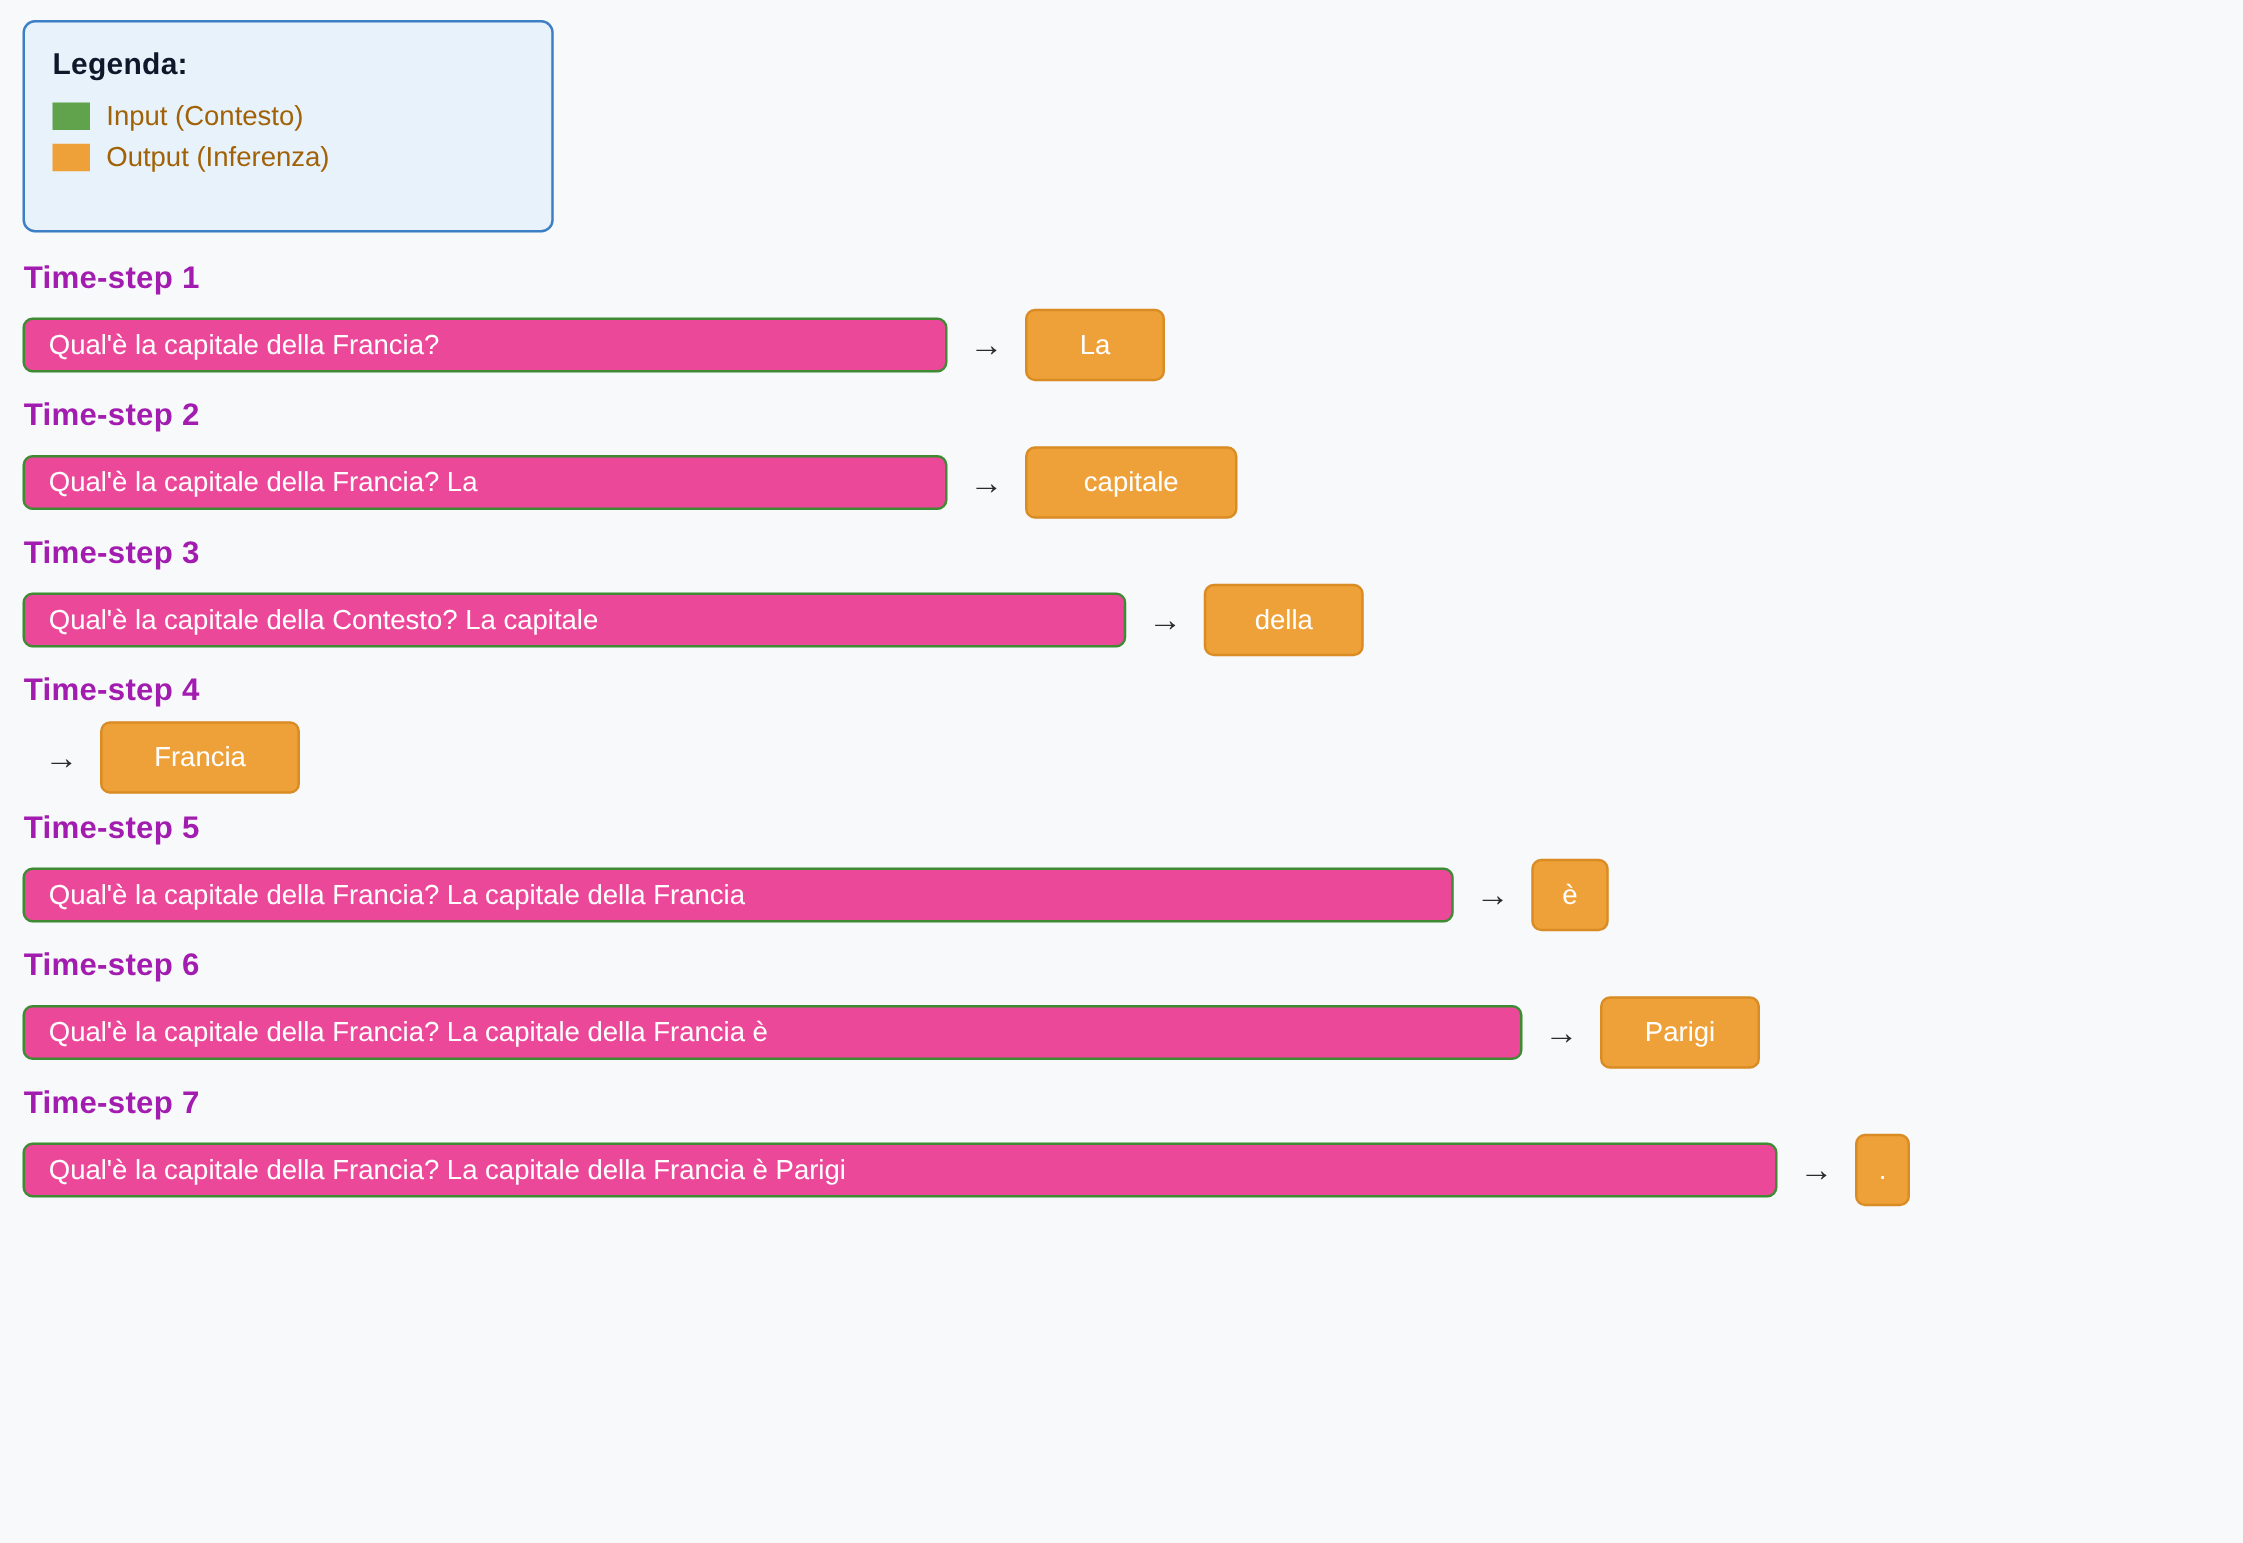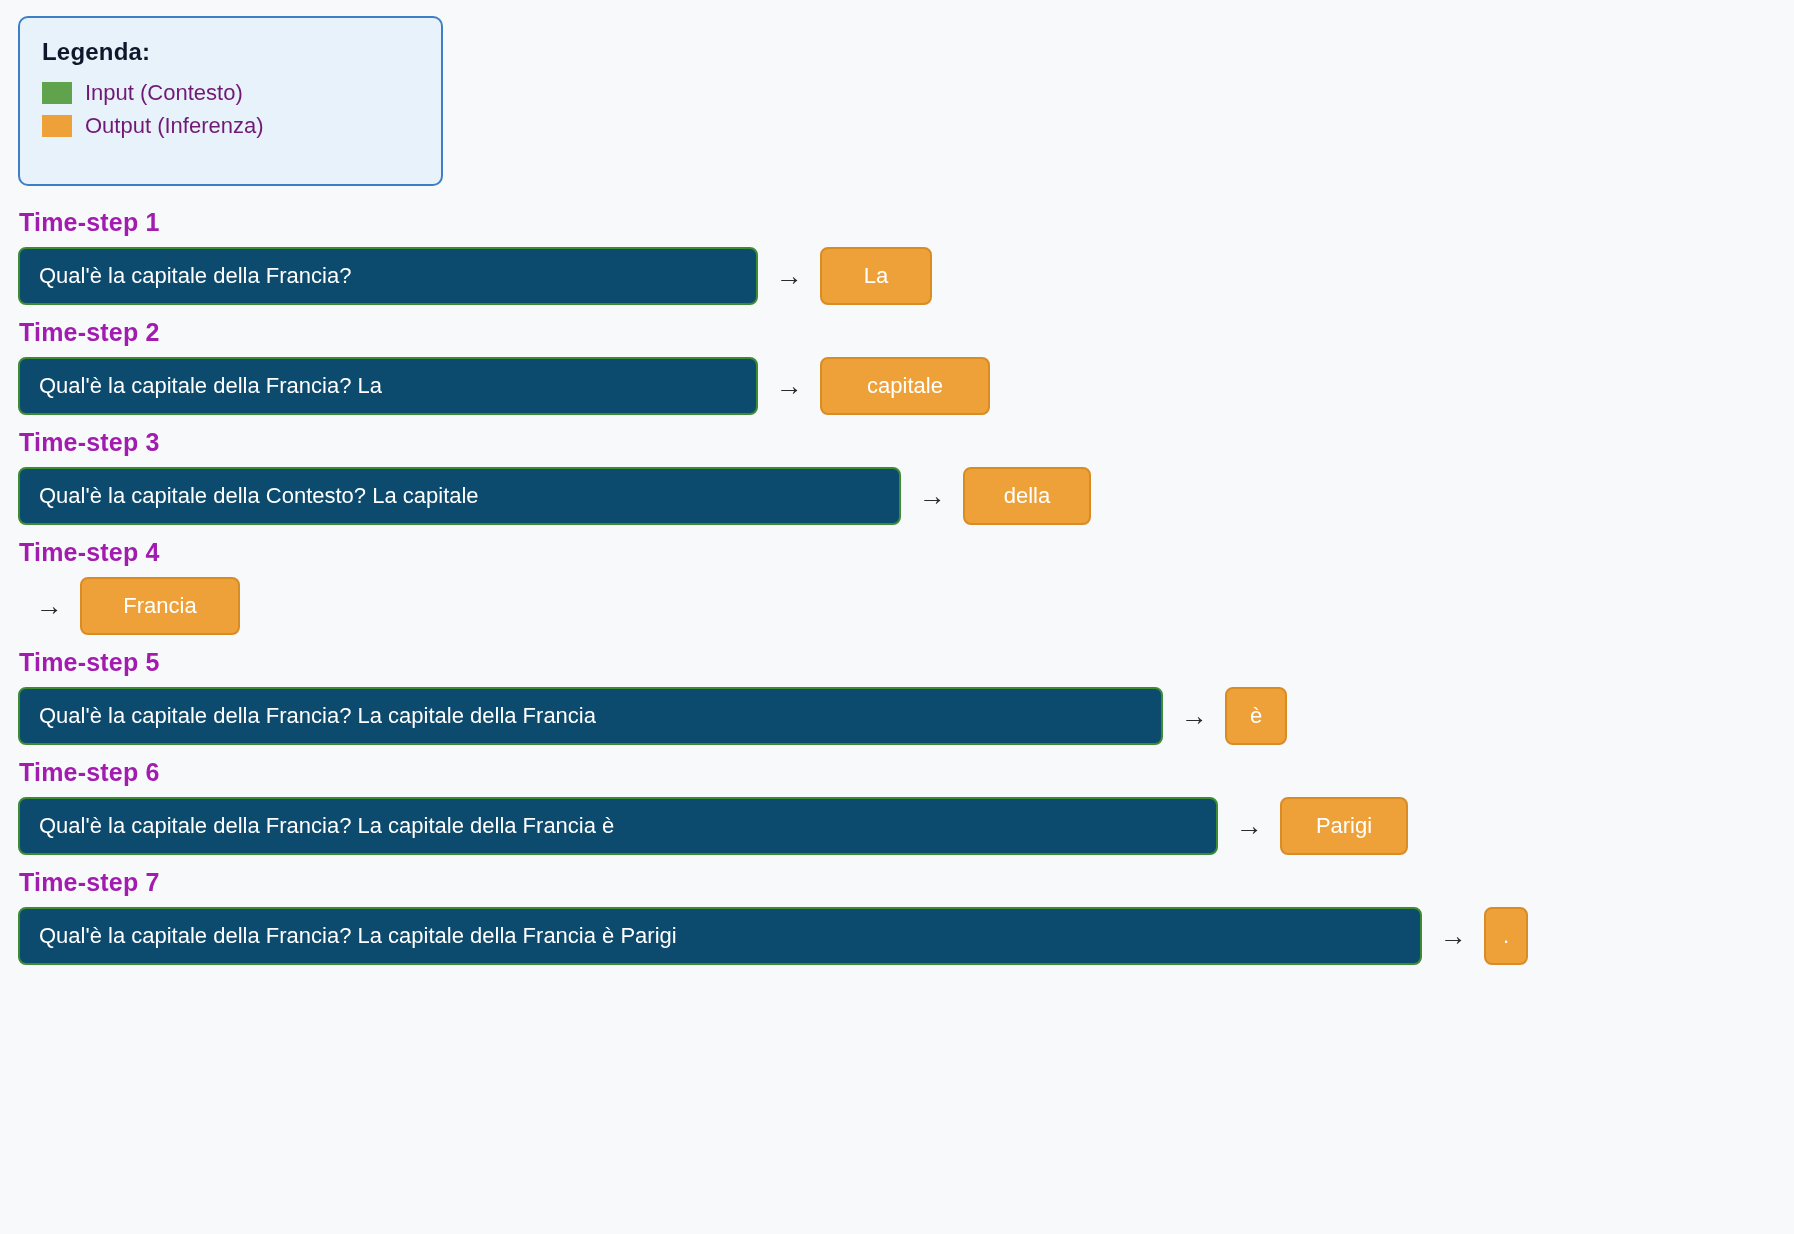"Input (Contesto)" .legend-label { color: #701a75 -> #a16207 }
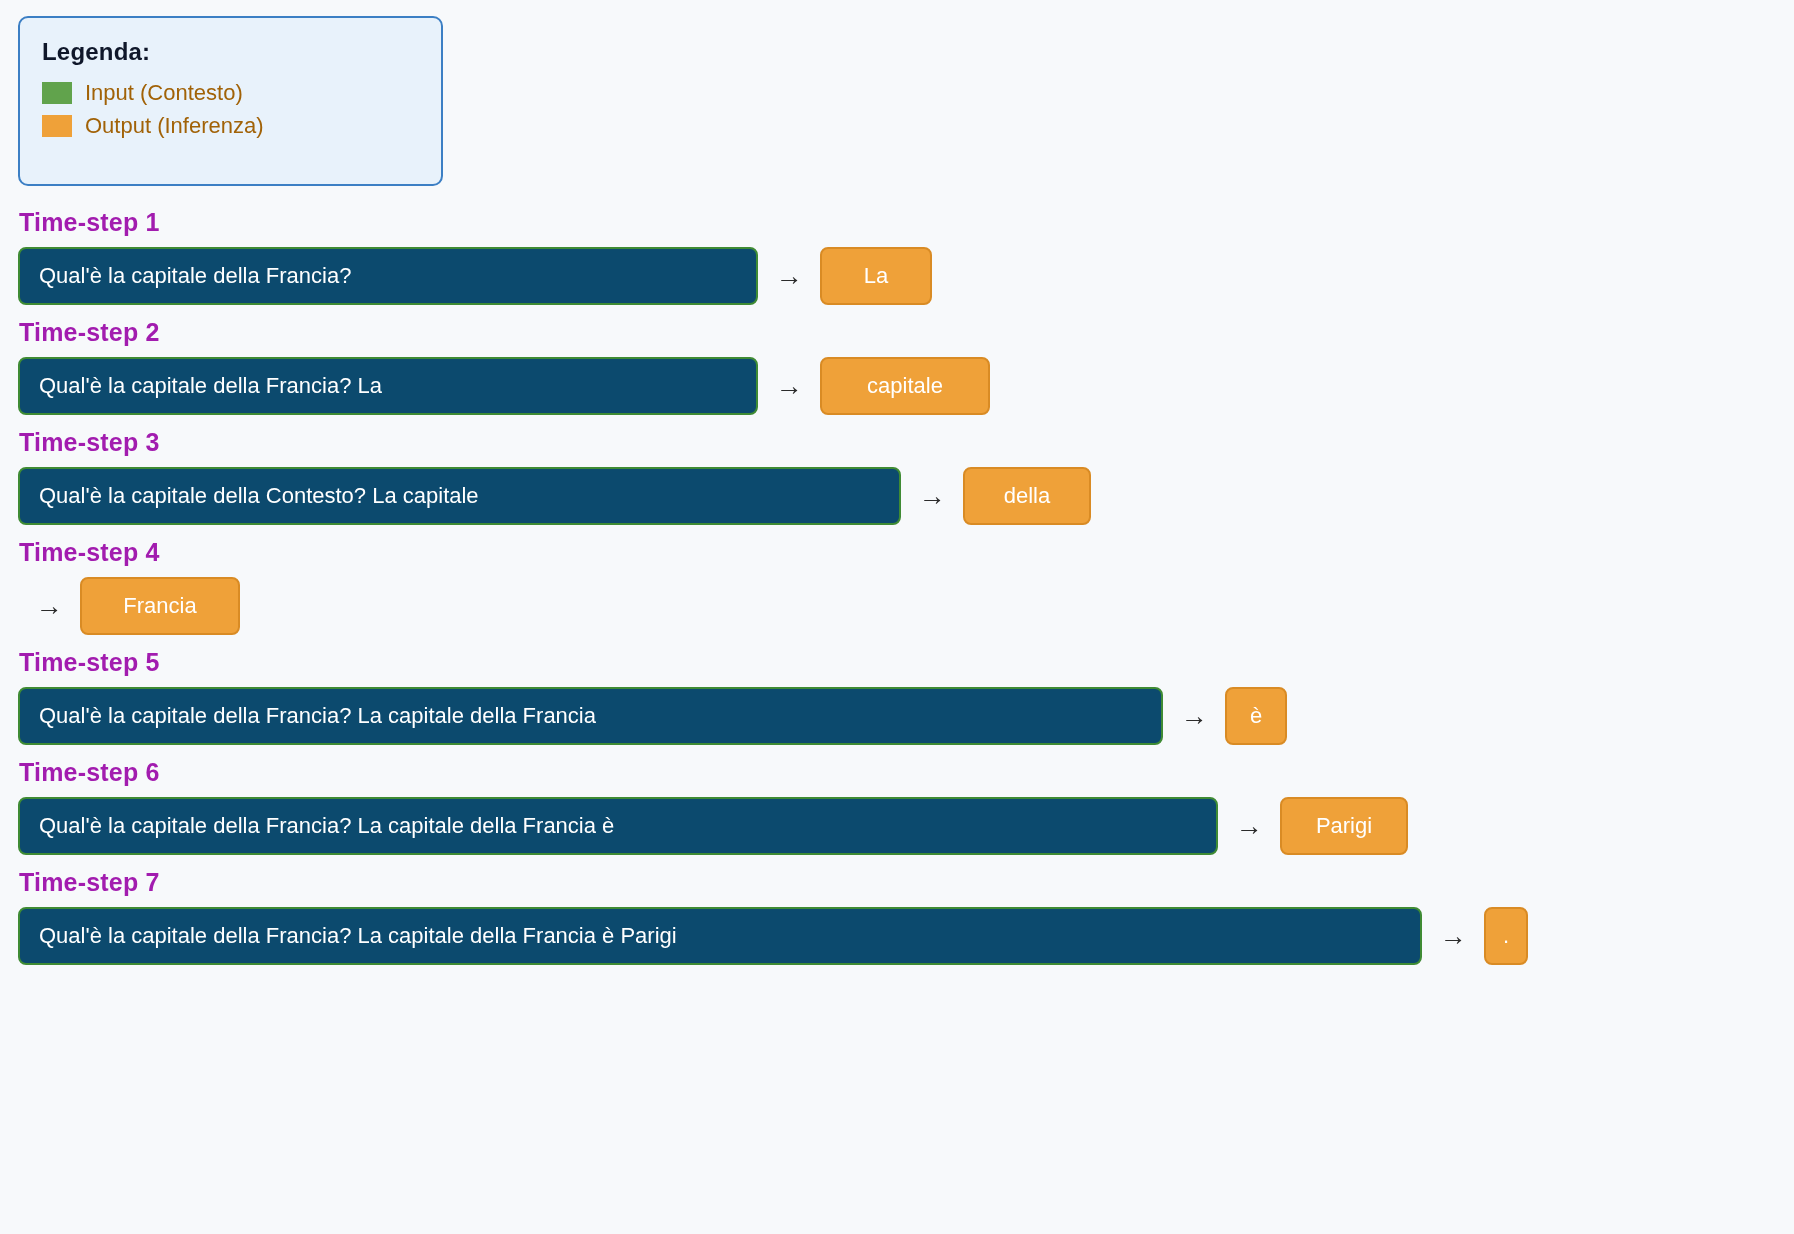"Qual'è la capitale della Francia?" .ctx-box { background: #0c4a6e -> #ec4899; height: 58px -> 44px }
